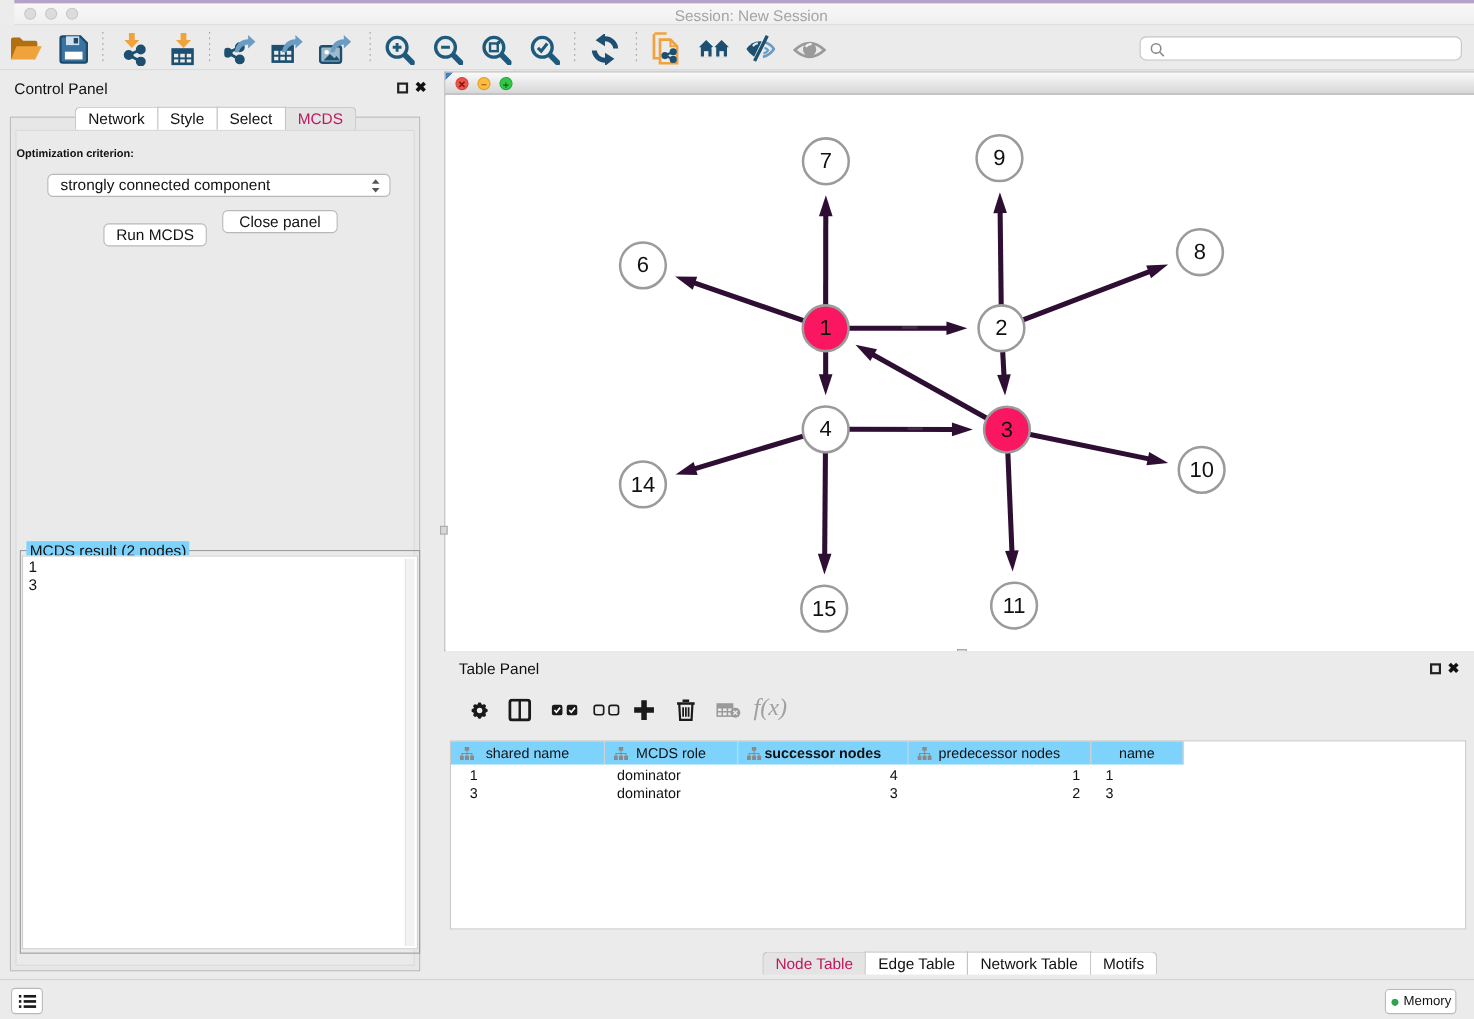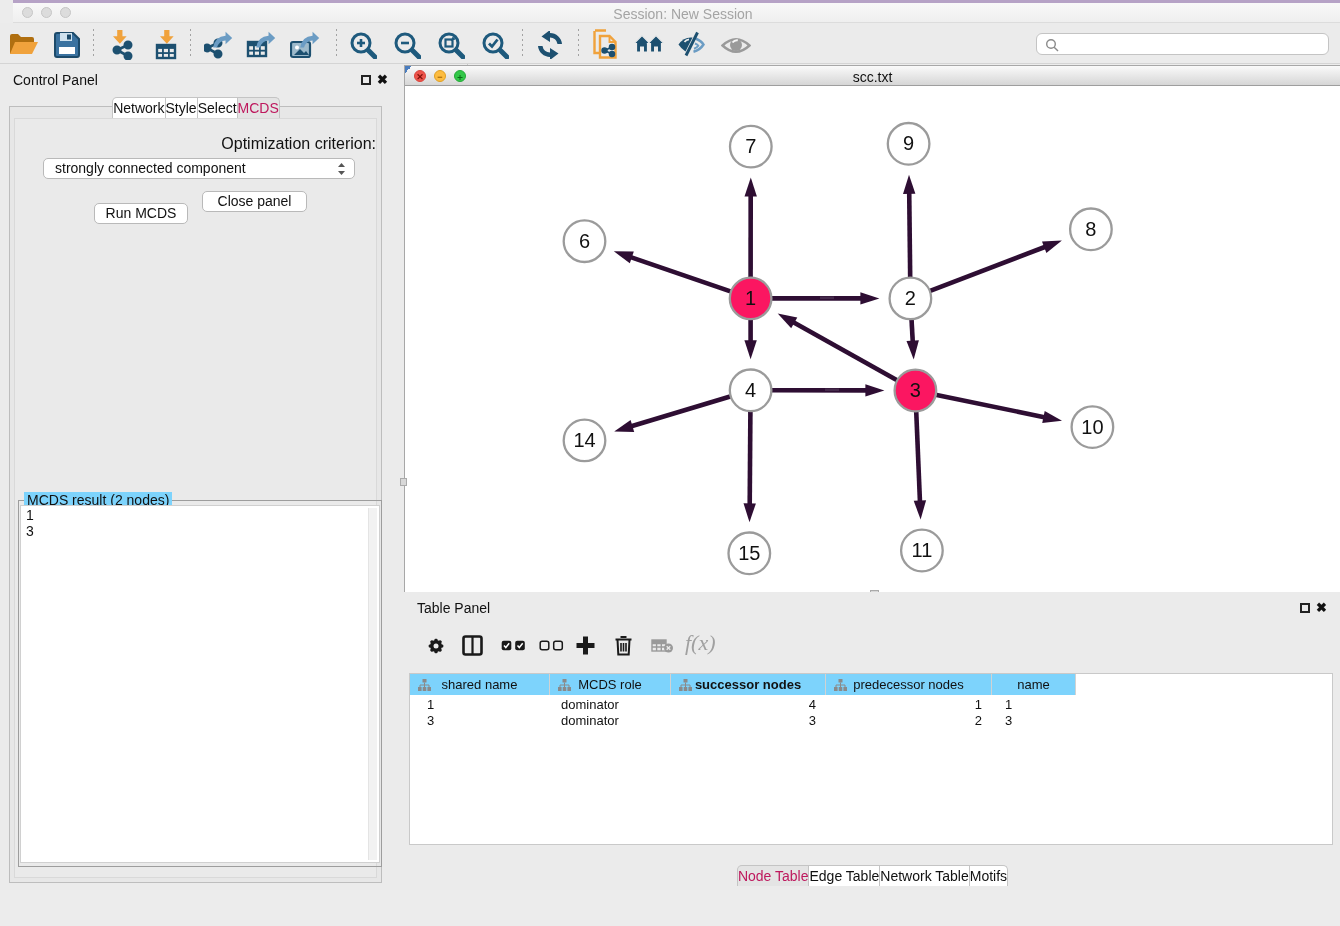"scc.txt" div { html: <div>scc.txt</div> -> none }
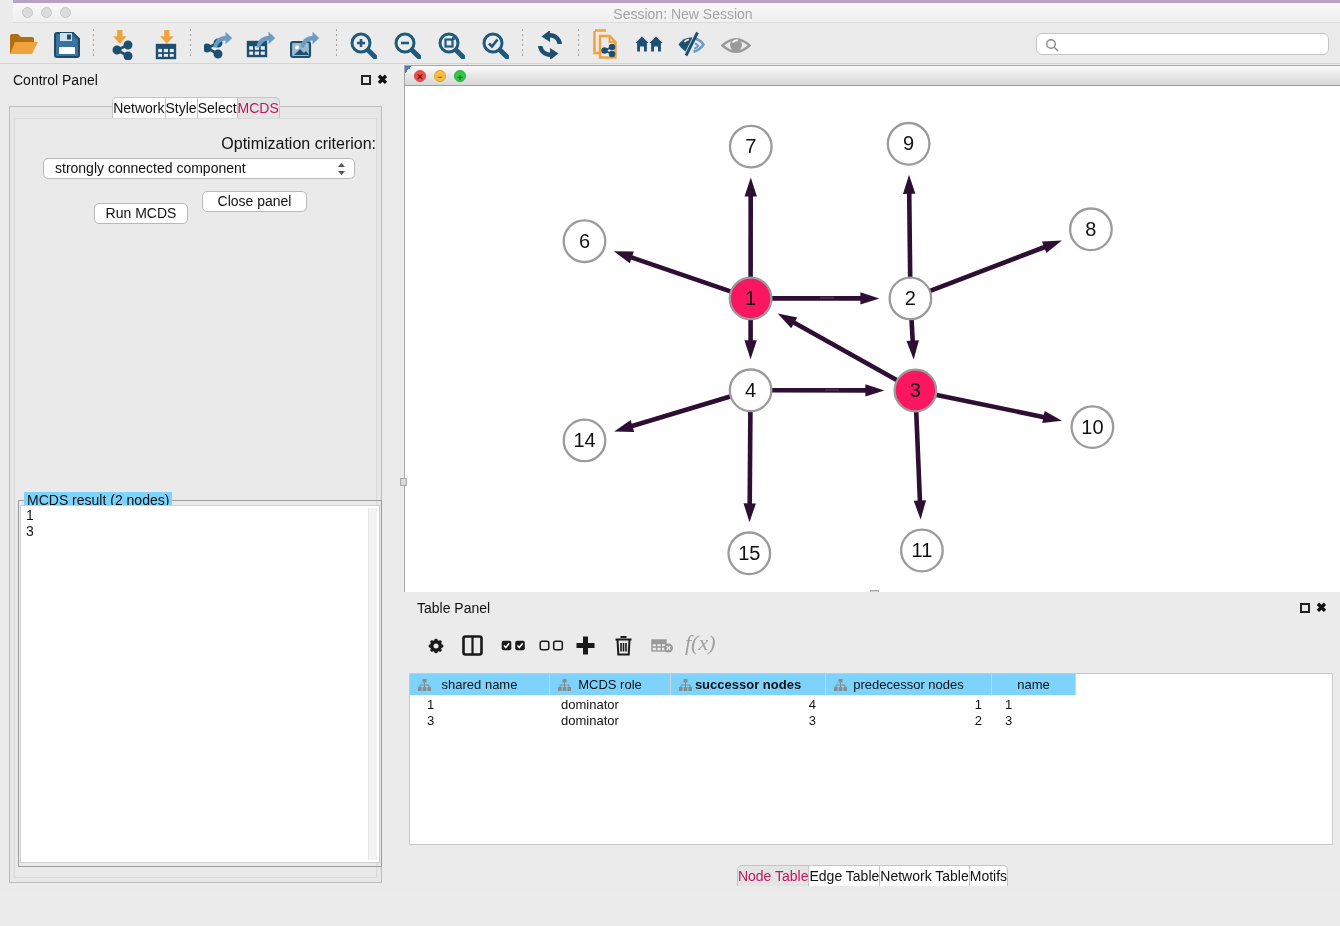"Network" .tab { padding: 0 0 -> 0 11px }
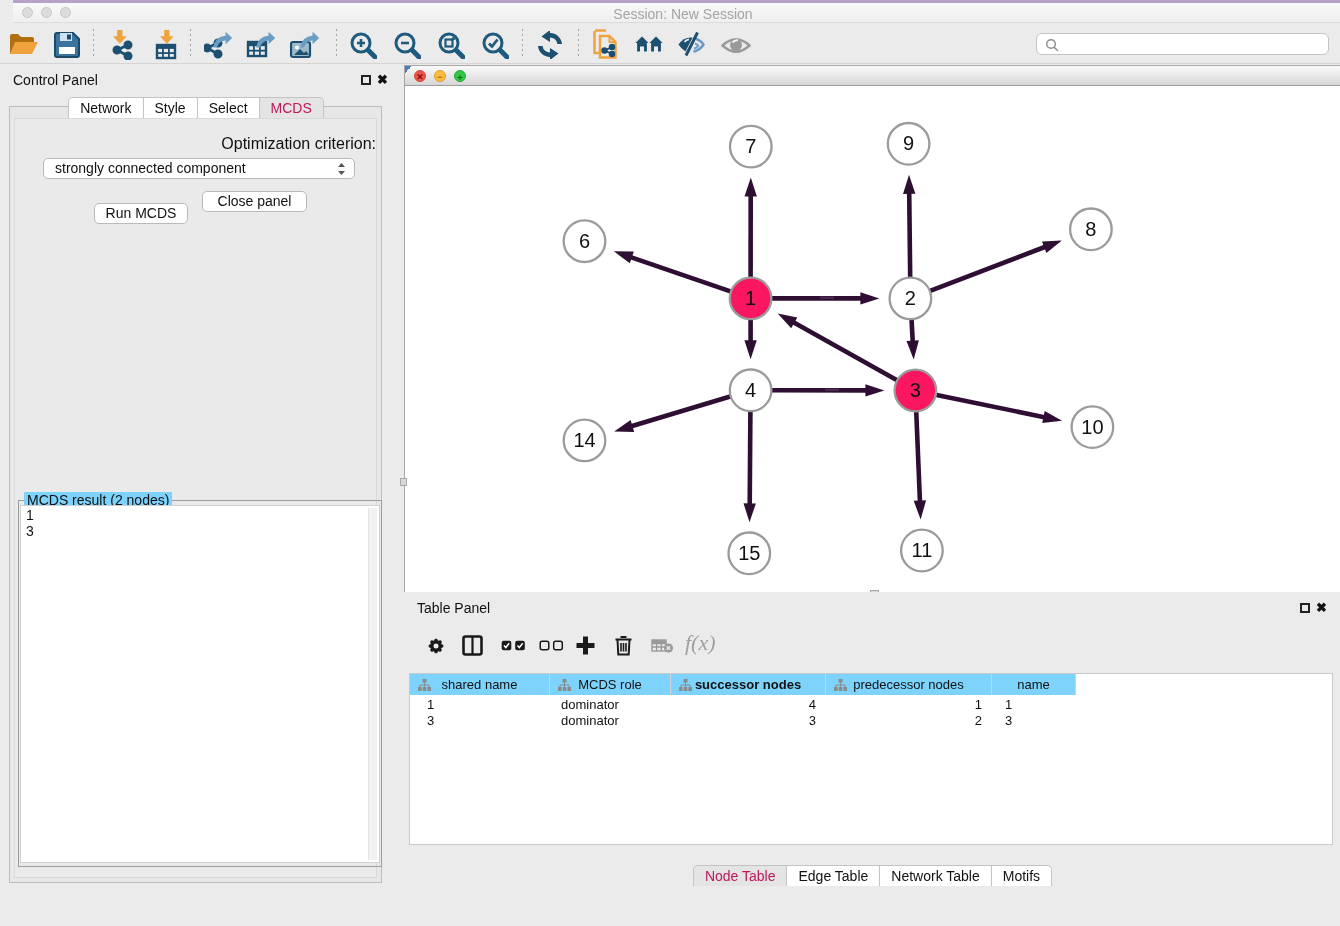"Optimization criterion:" #opt-label { font-size: 16px -> 10px; font-weight: none -> bold; text-align: right -> left }
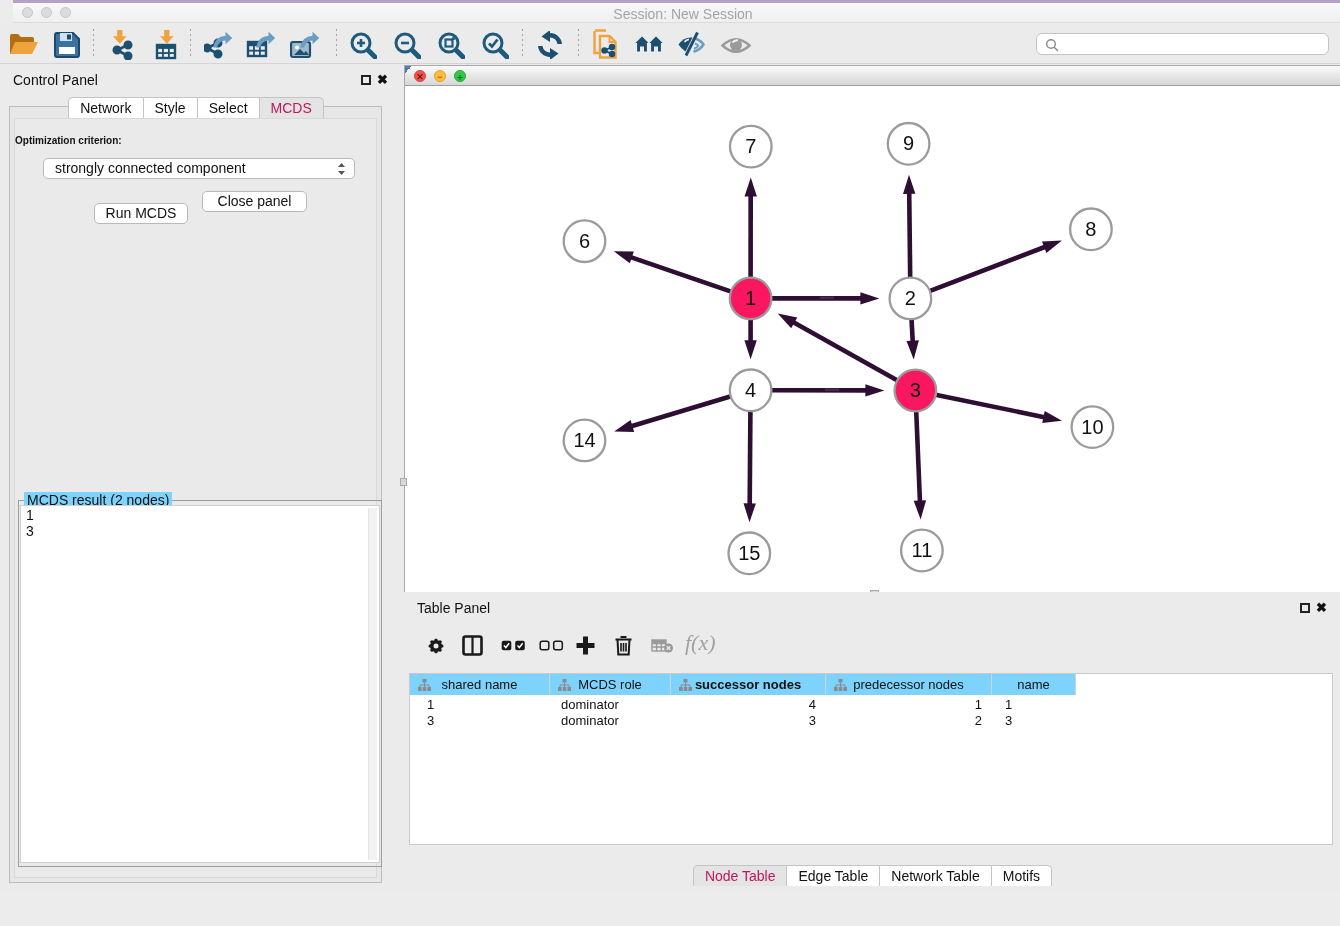"● Memory" div { html: none -> <div> <div> <svg> <g> <rect></rect> <rect></rect> <rect></rect> <rect></rect> <rect></rect> <rect></rect> </g> </svg> </div> <div><span>●</span> Memory</div> </div> }
